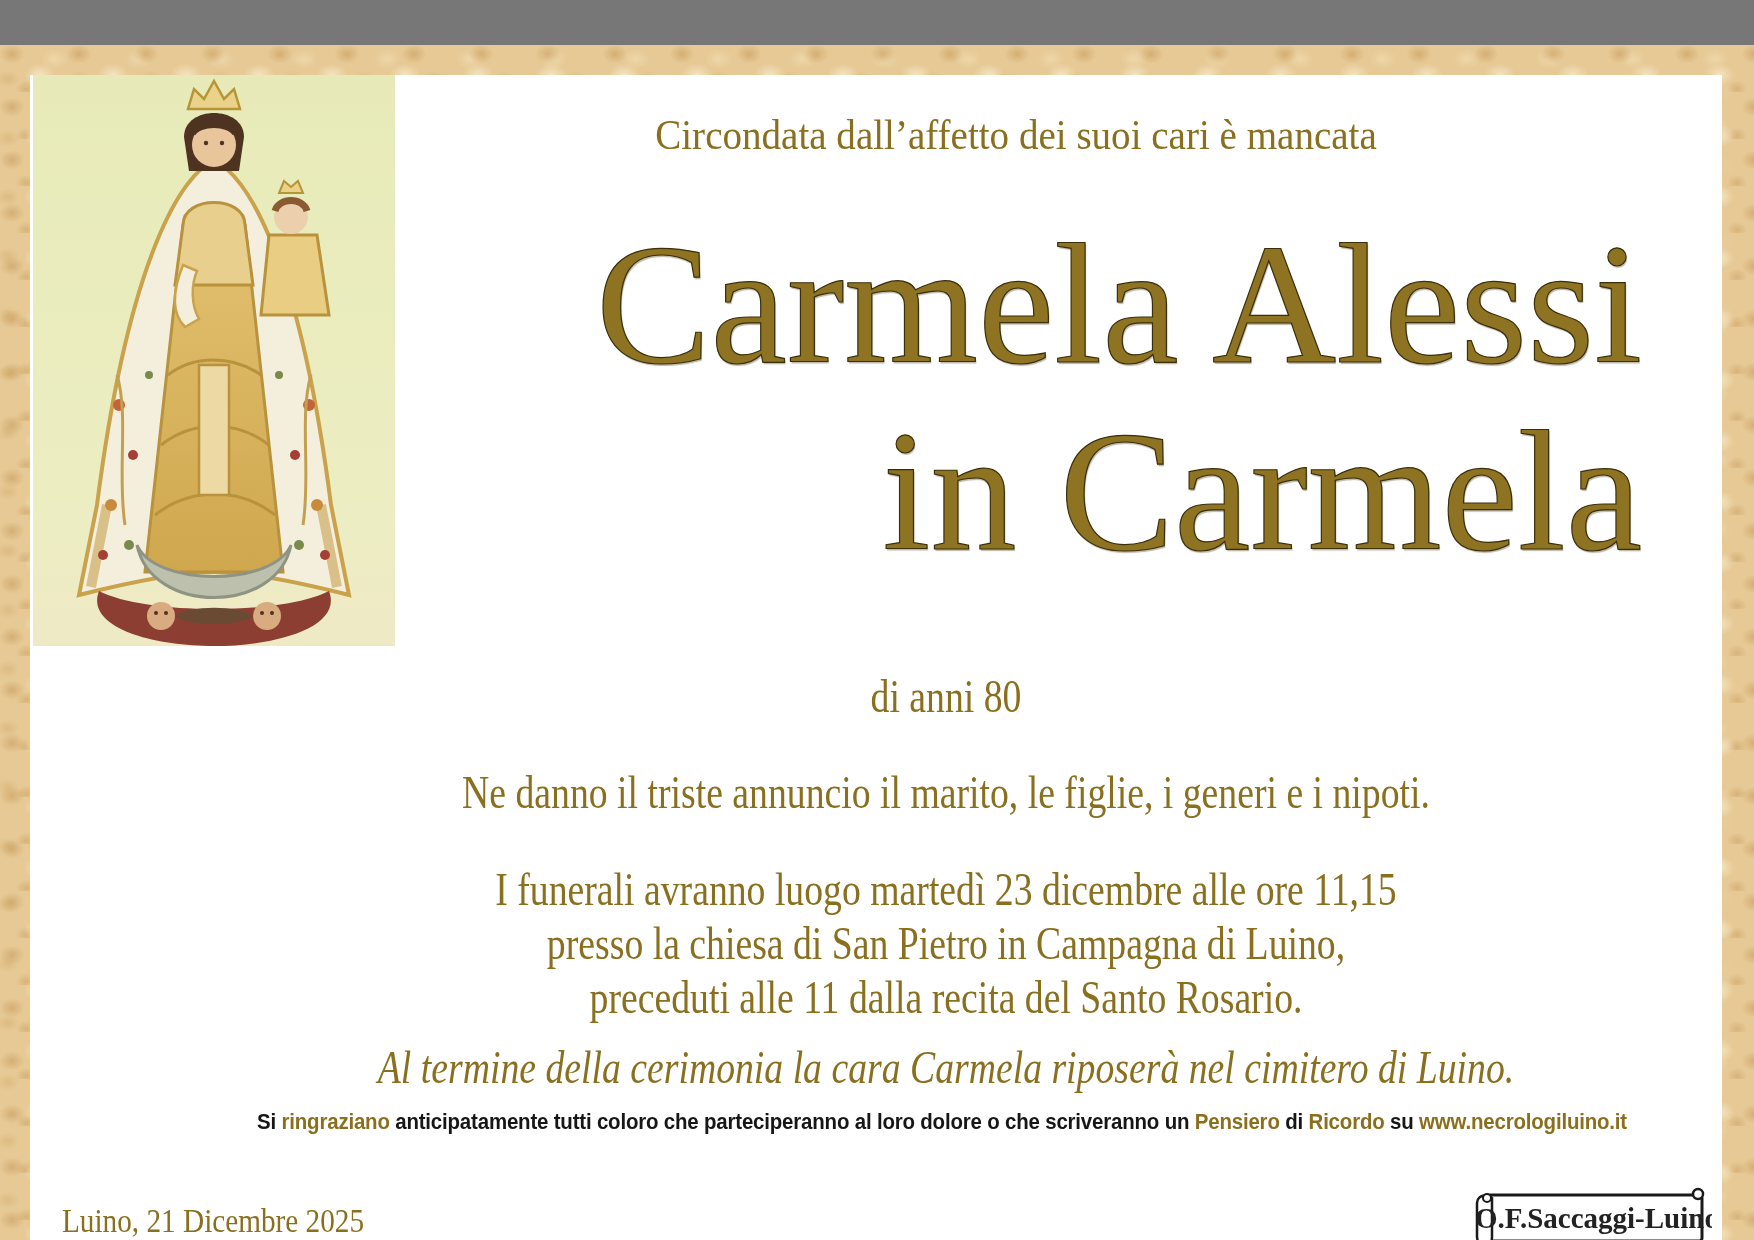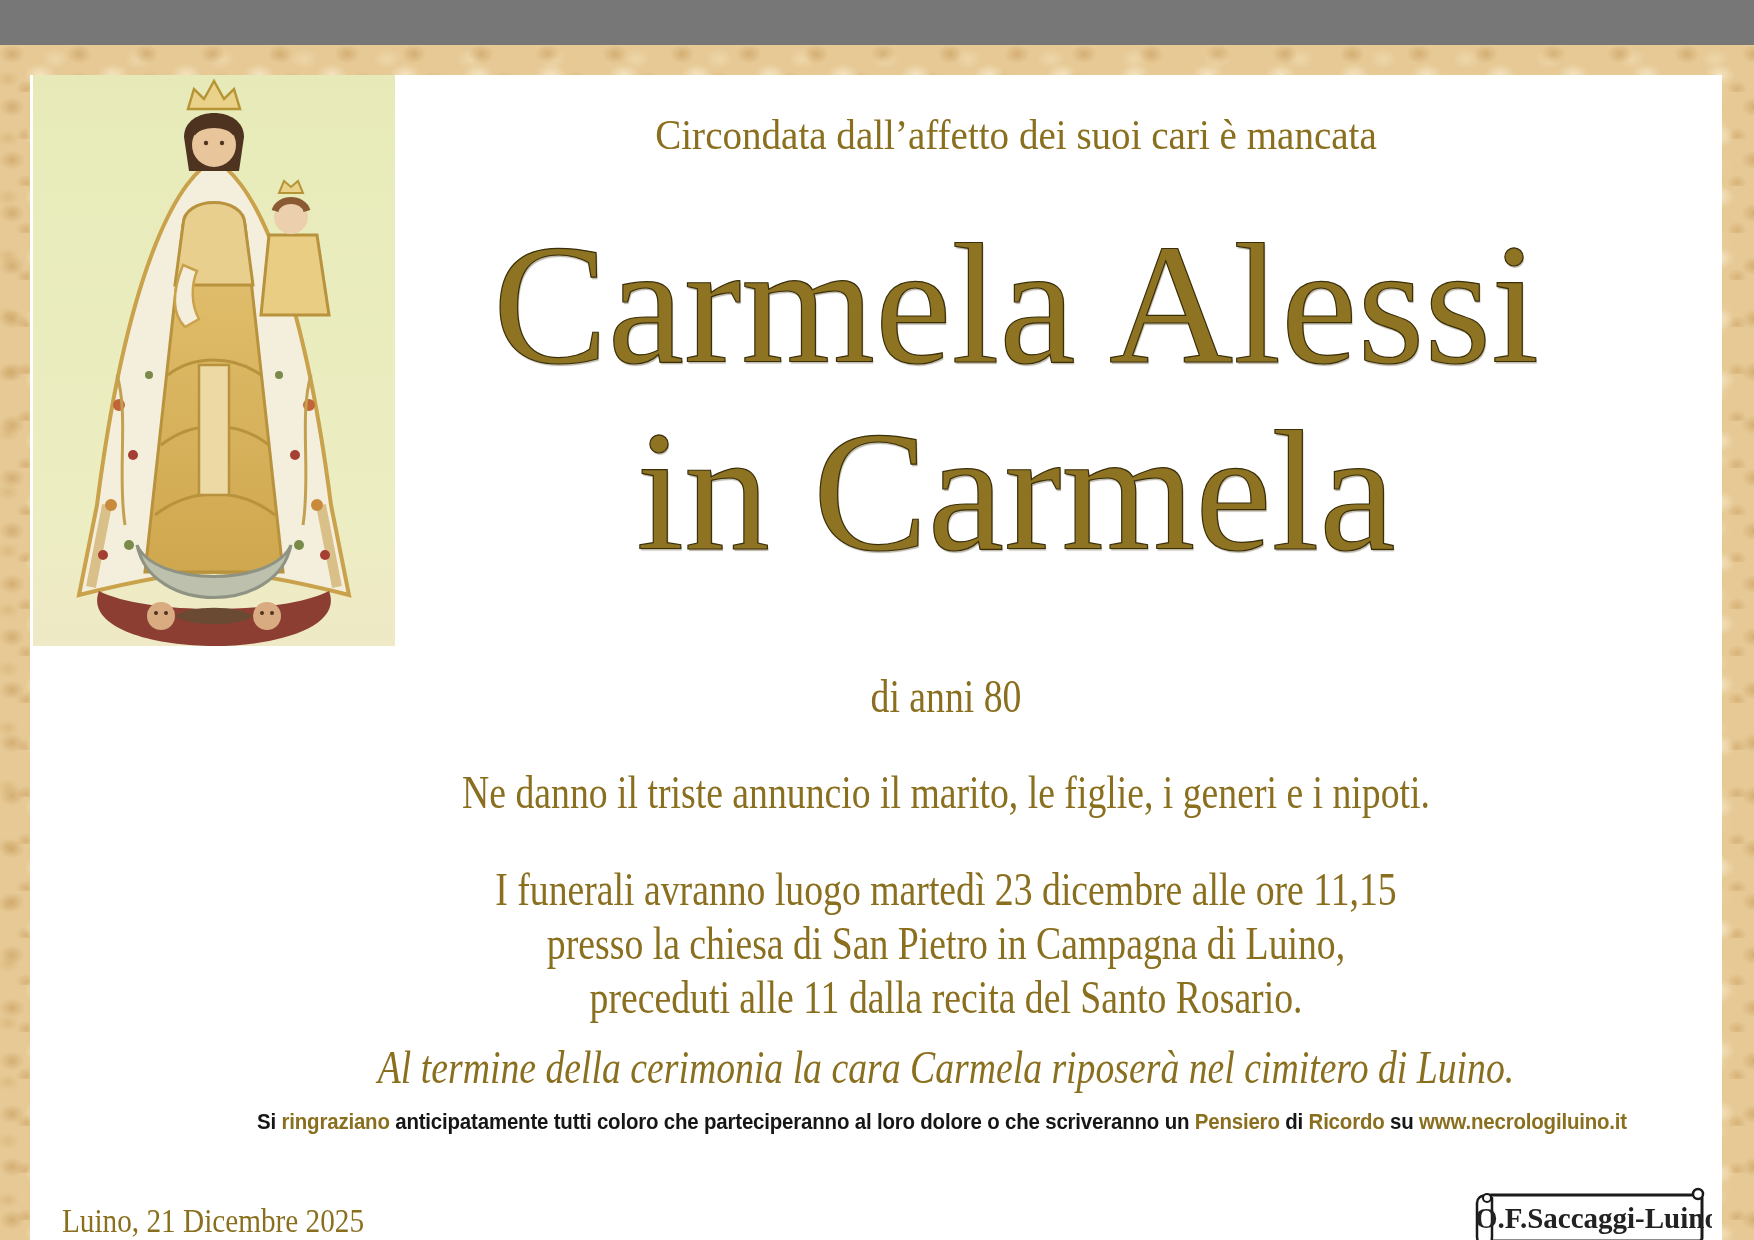"Carmela Alessi" .name { text-align: center -> right }
